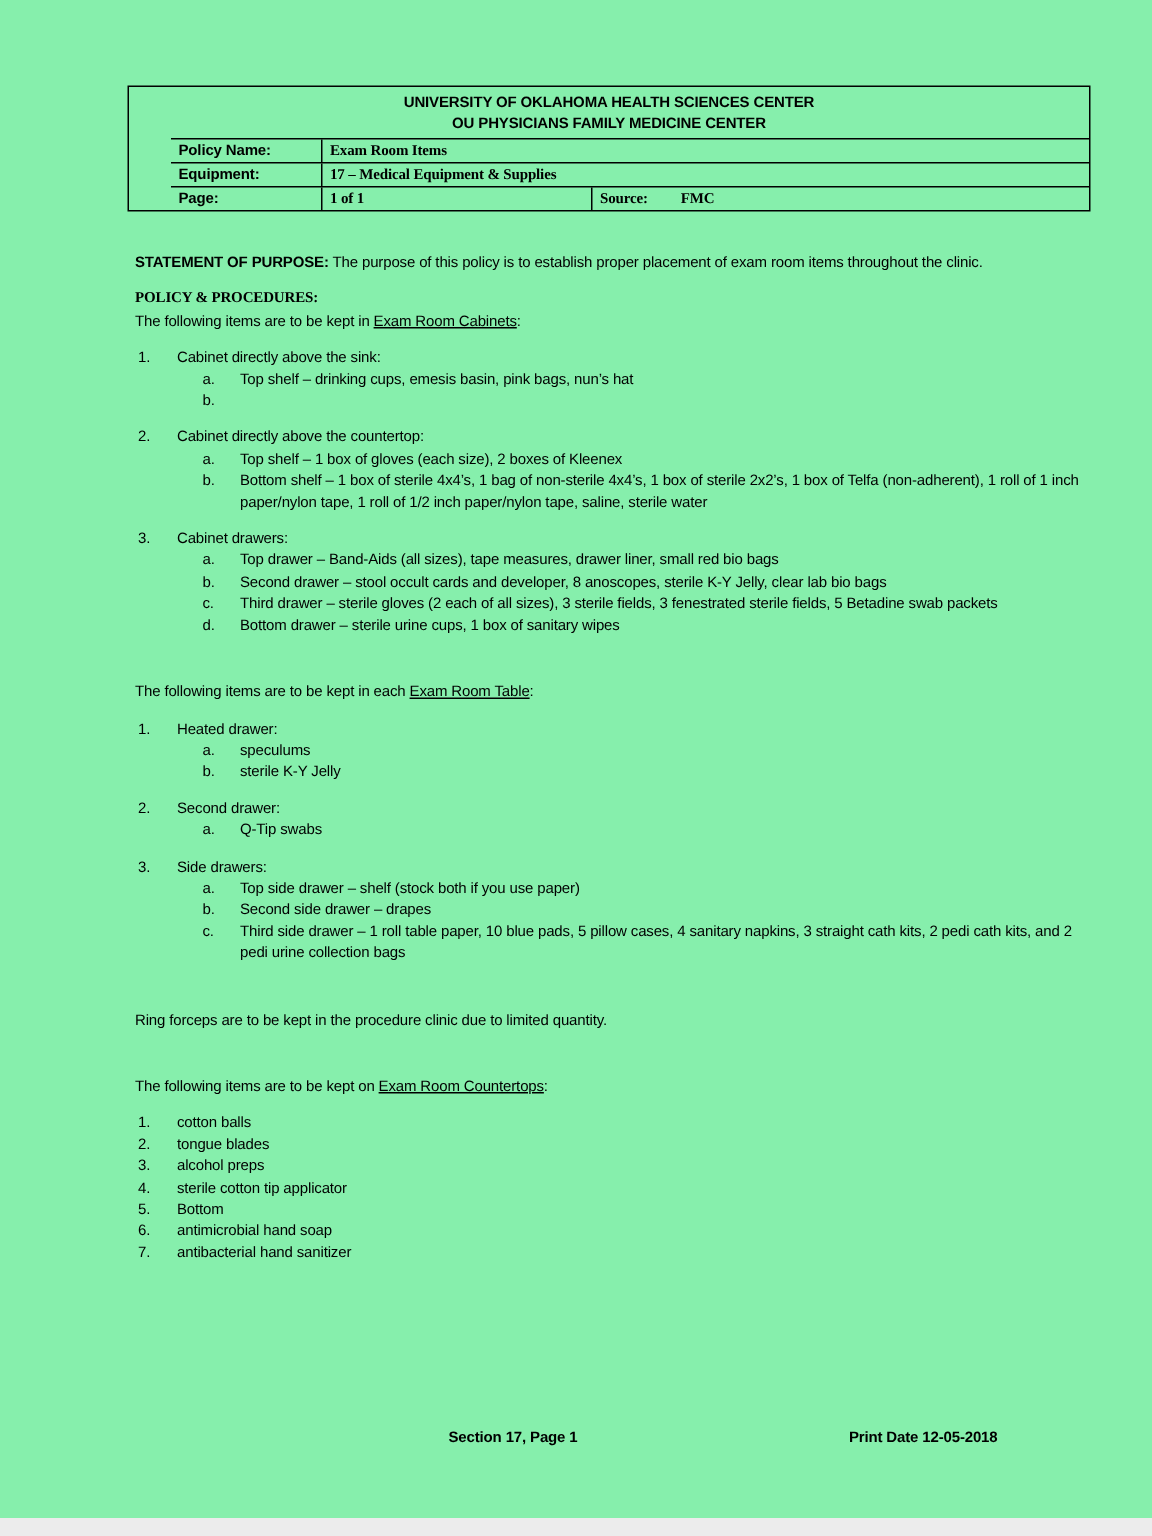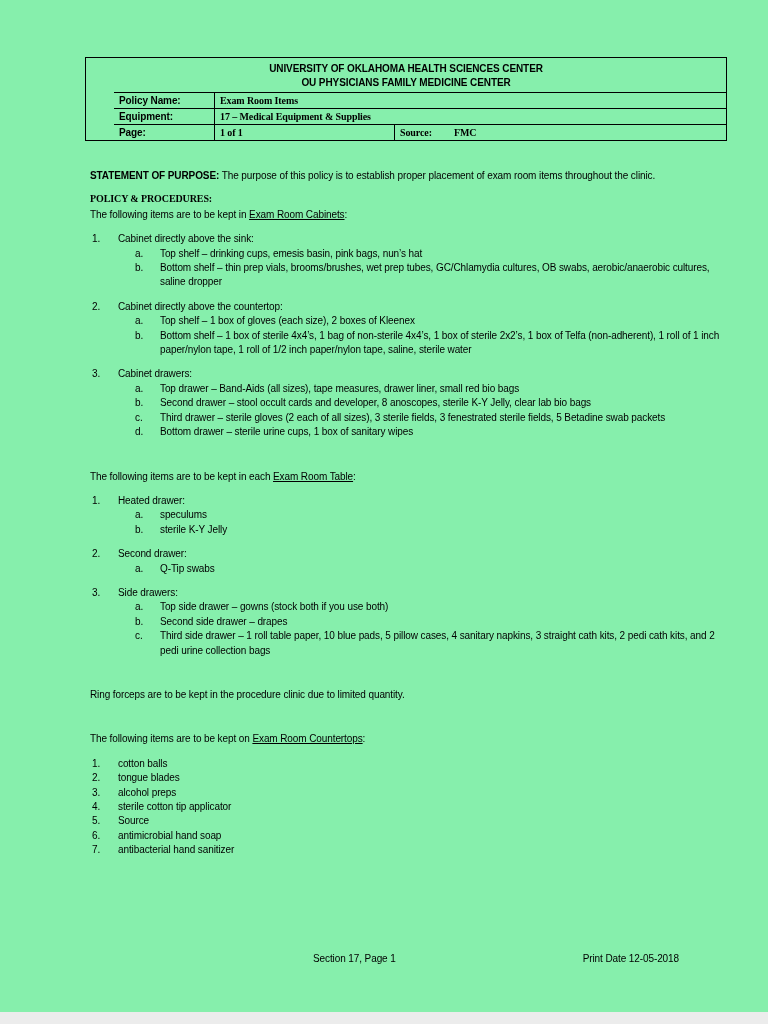"Bottom shelf – thin prep" span.txt { html: <span>Bottom shelf – thin prep vials, brooms/brushes, wet prep tubes, GC/Chlamydia cultures, OB swabs, aerobic/anaerobic cultures, saline dropper</span> -> none }
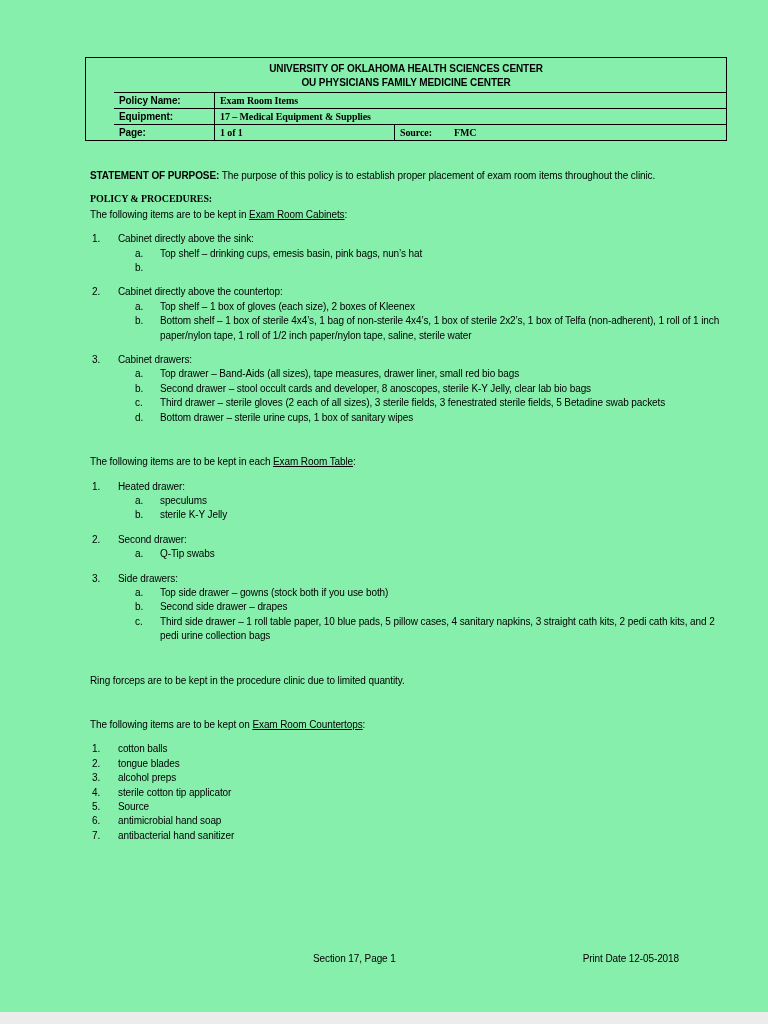"Top side drawer – gowns" span.txt { text: gowns (stock both if you use both -> shelf (stock both if you use paper }
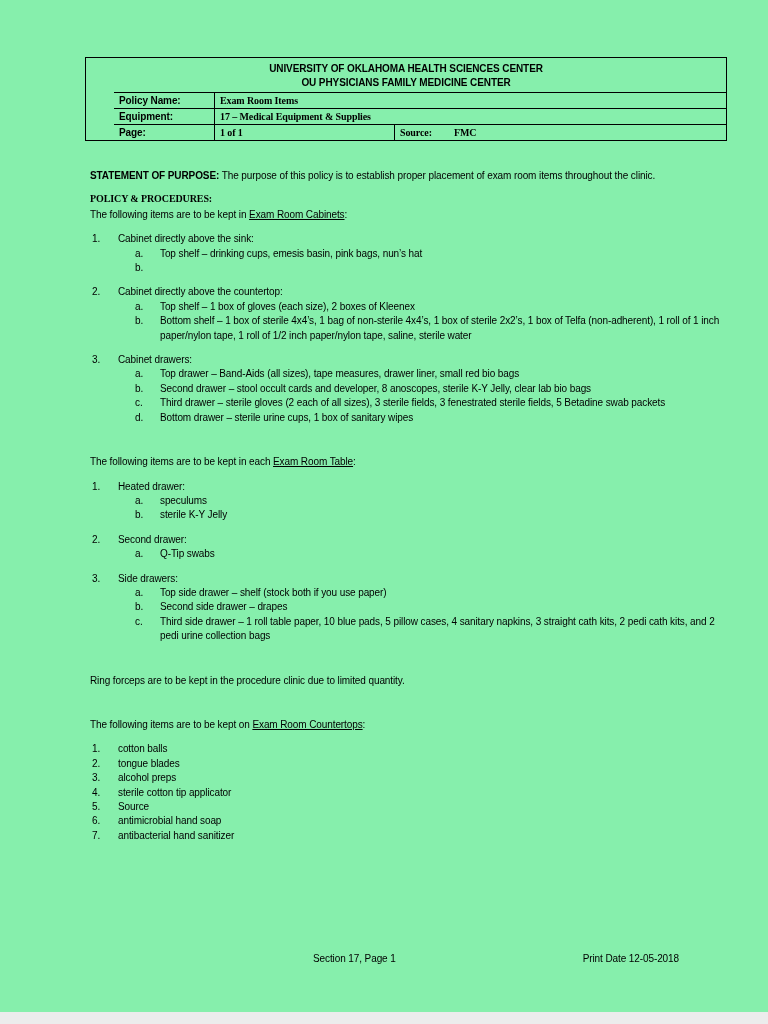"Source" span.txt { text: Source -> Bottom }
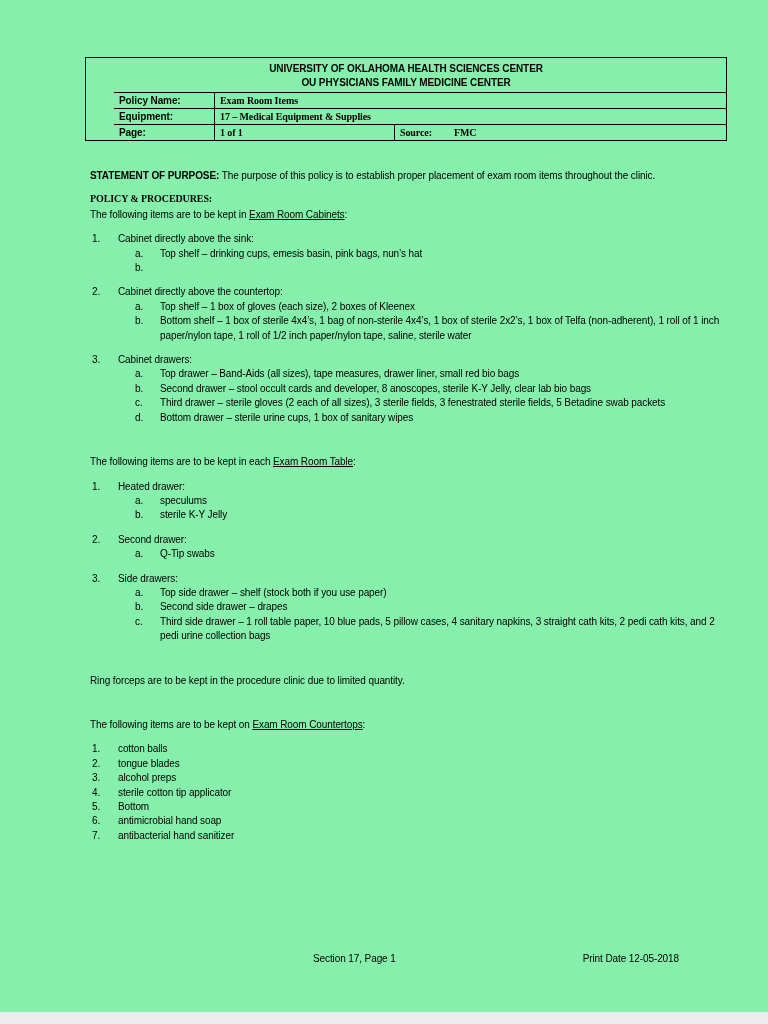"Section 17, Page 1" .footer { font-weight: none -> bold; left: 85px -> 71px }
